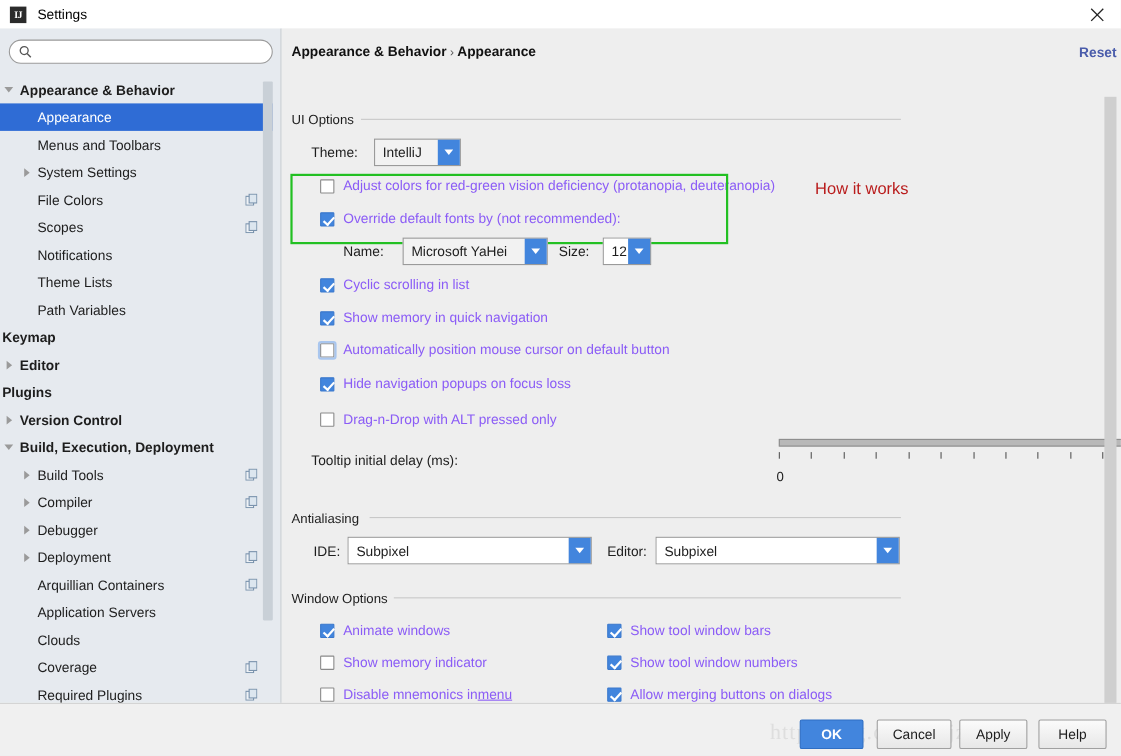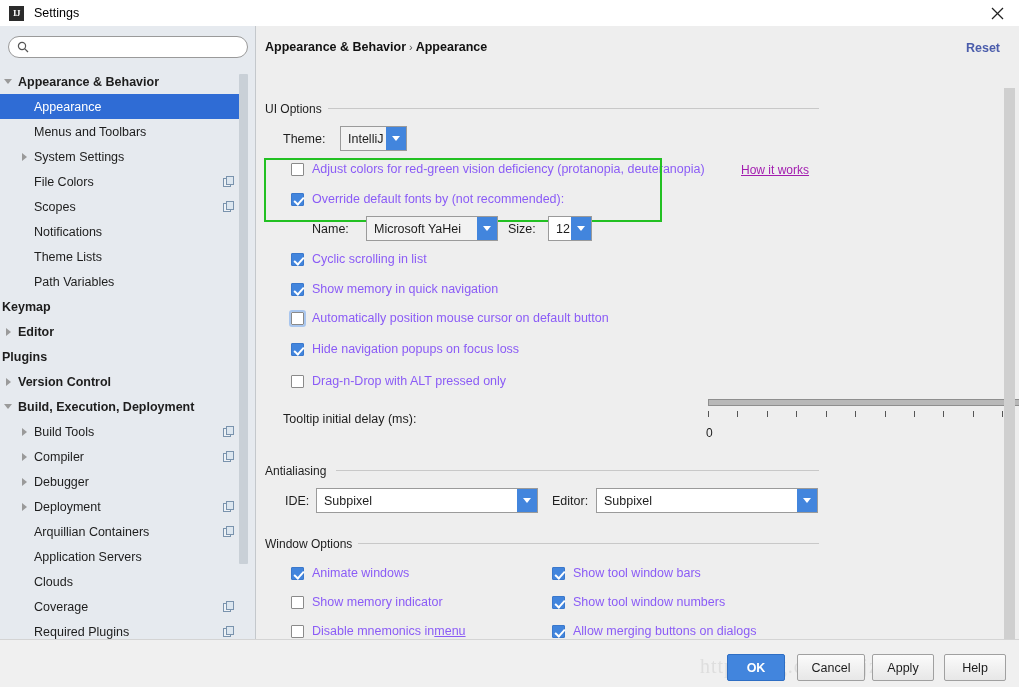"Reset" #reset-link { right: 19px -> 4px }
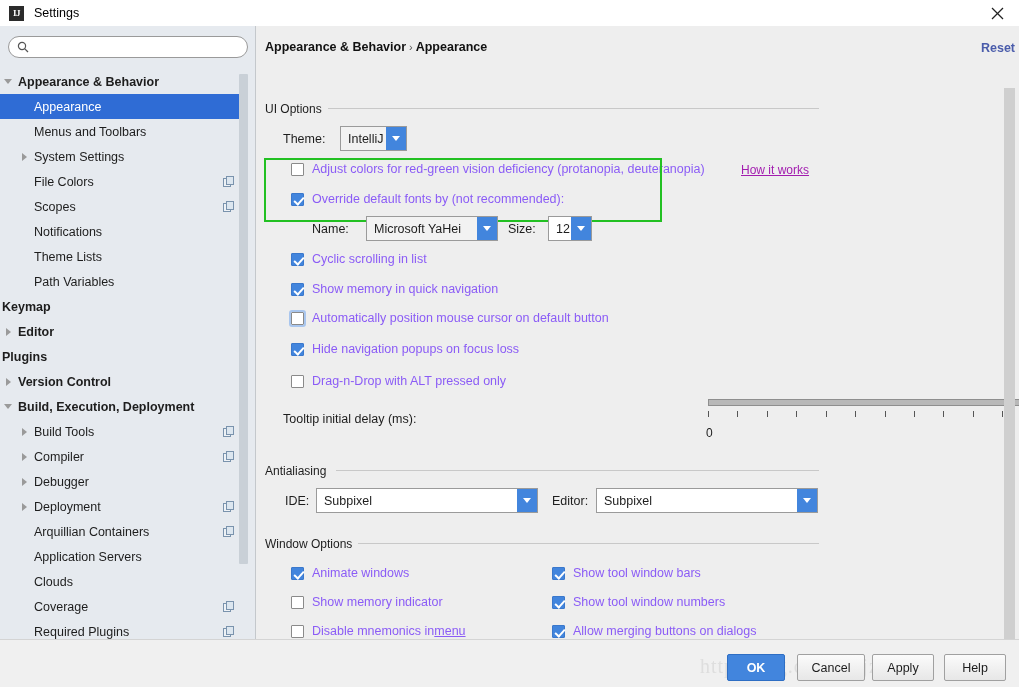"IntelliJ" div.combo { width: 67px -> 79px }
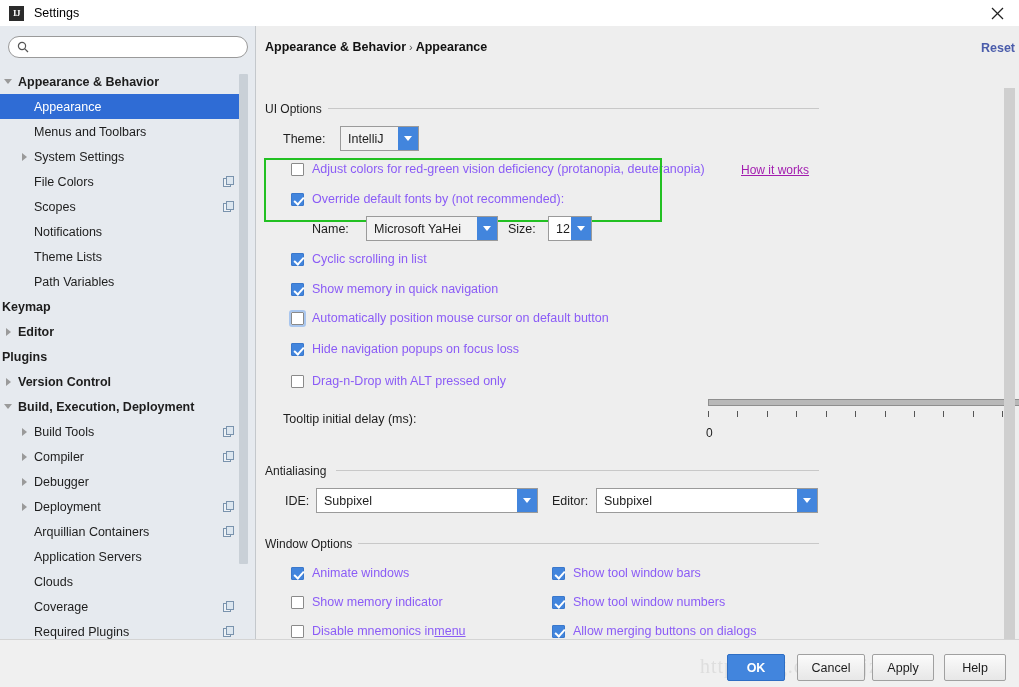"How it works" .link { color: #a21caf -> #b91c1c; font-size: 12px -> 15px; text-decoration: underline -> none }
